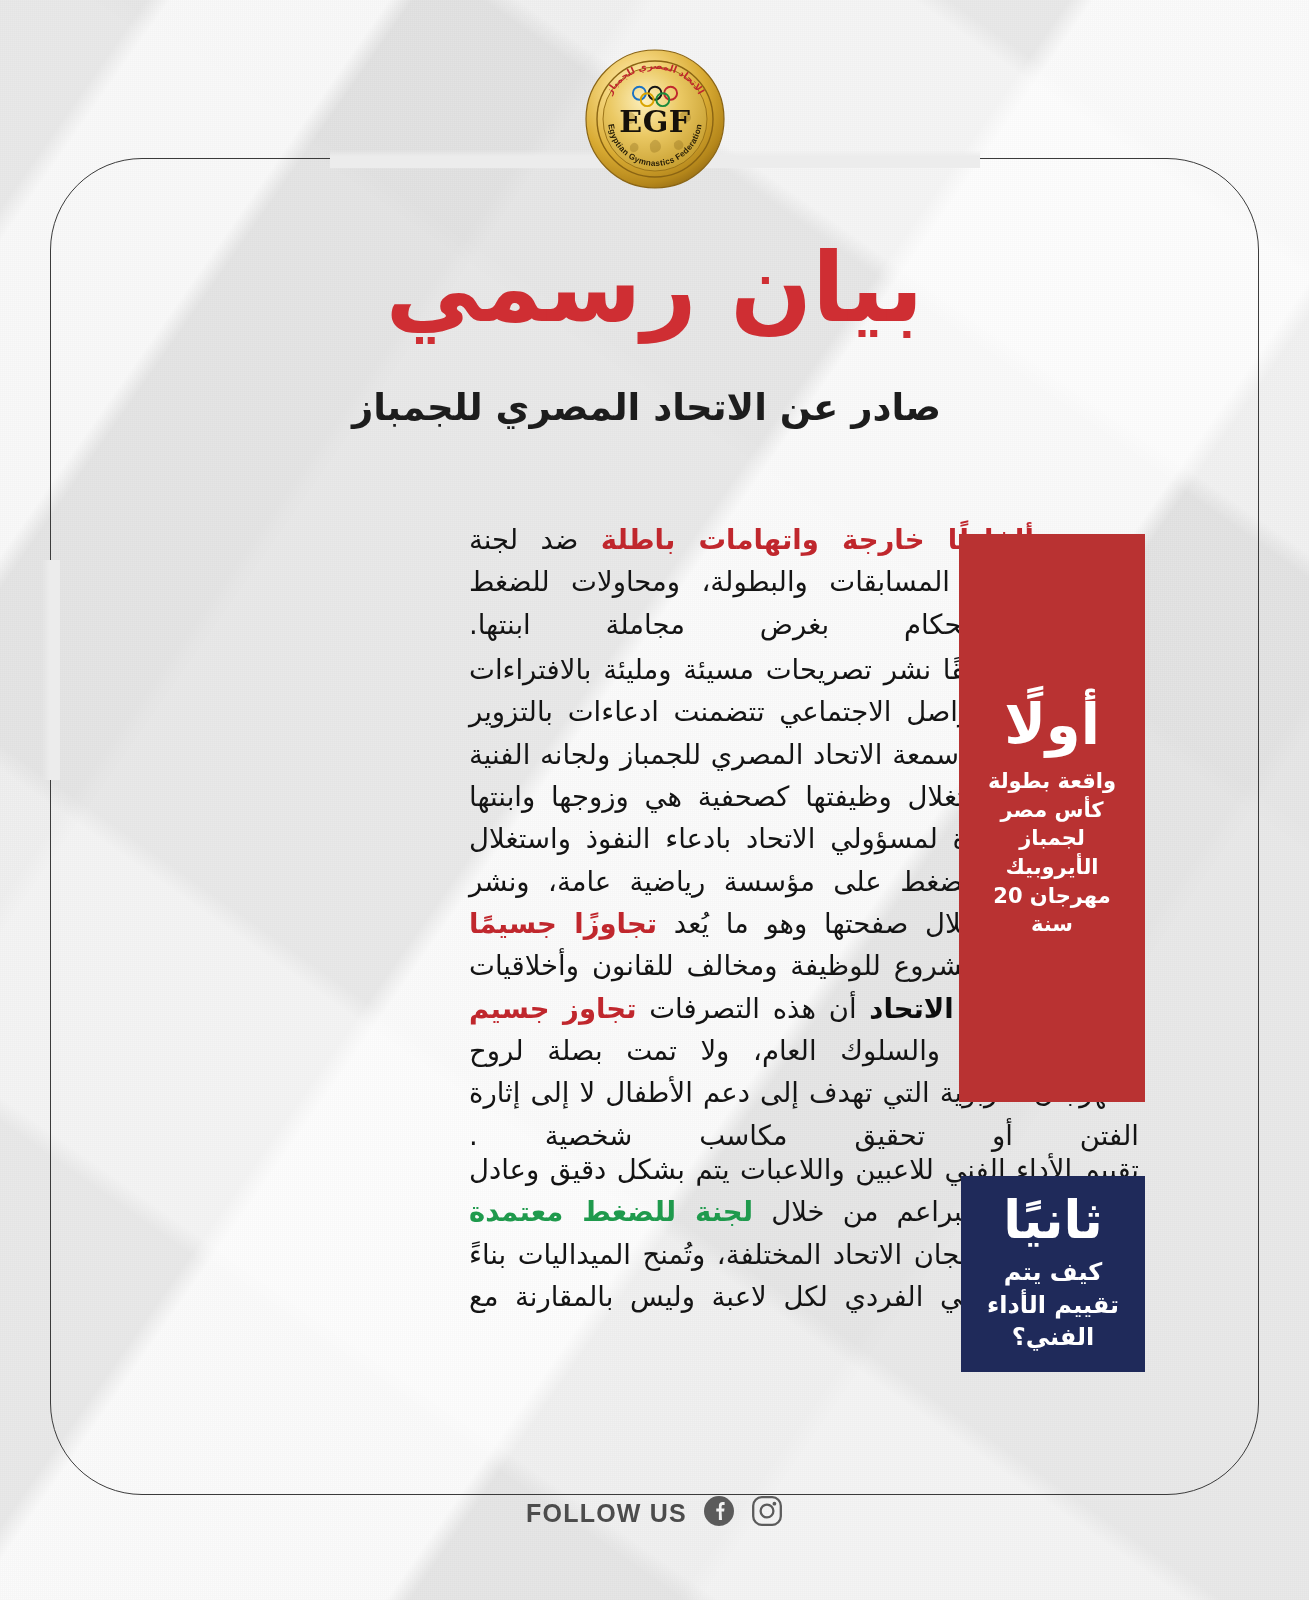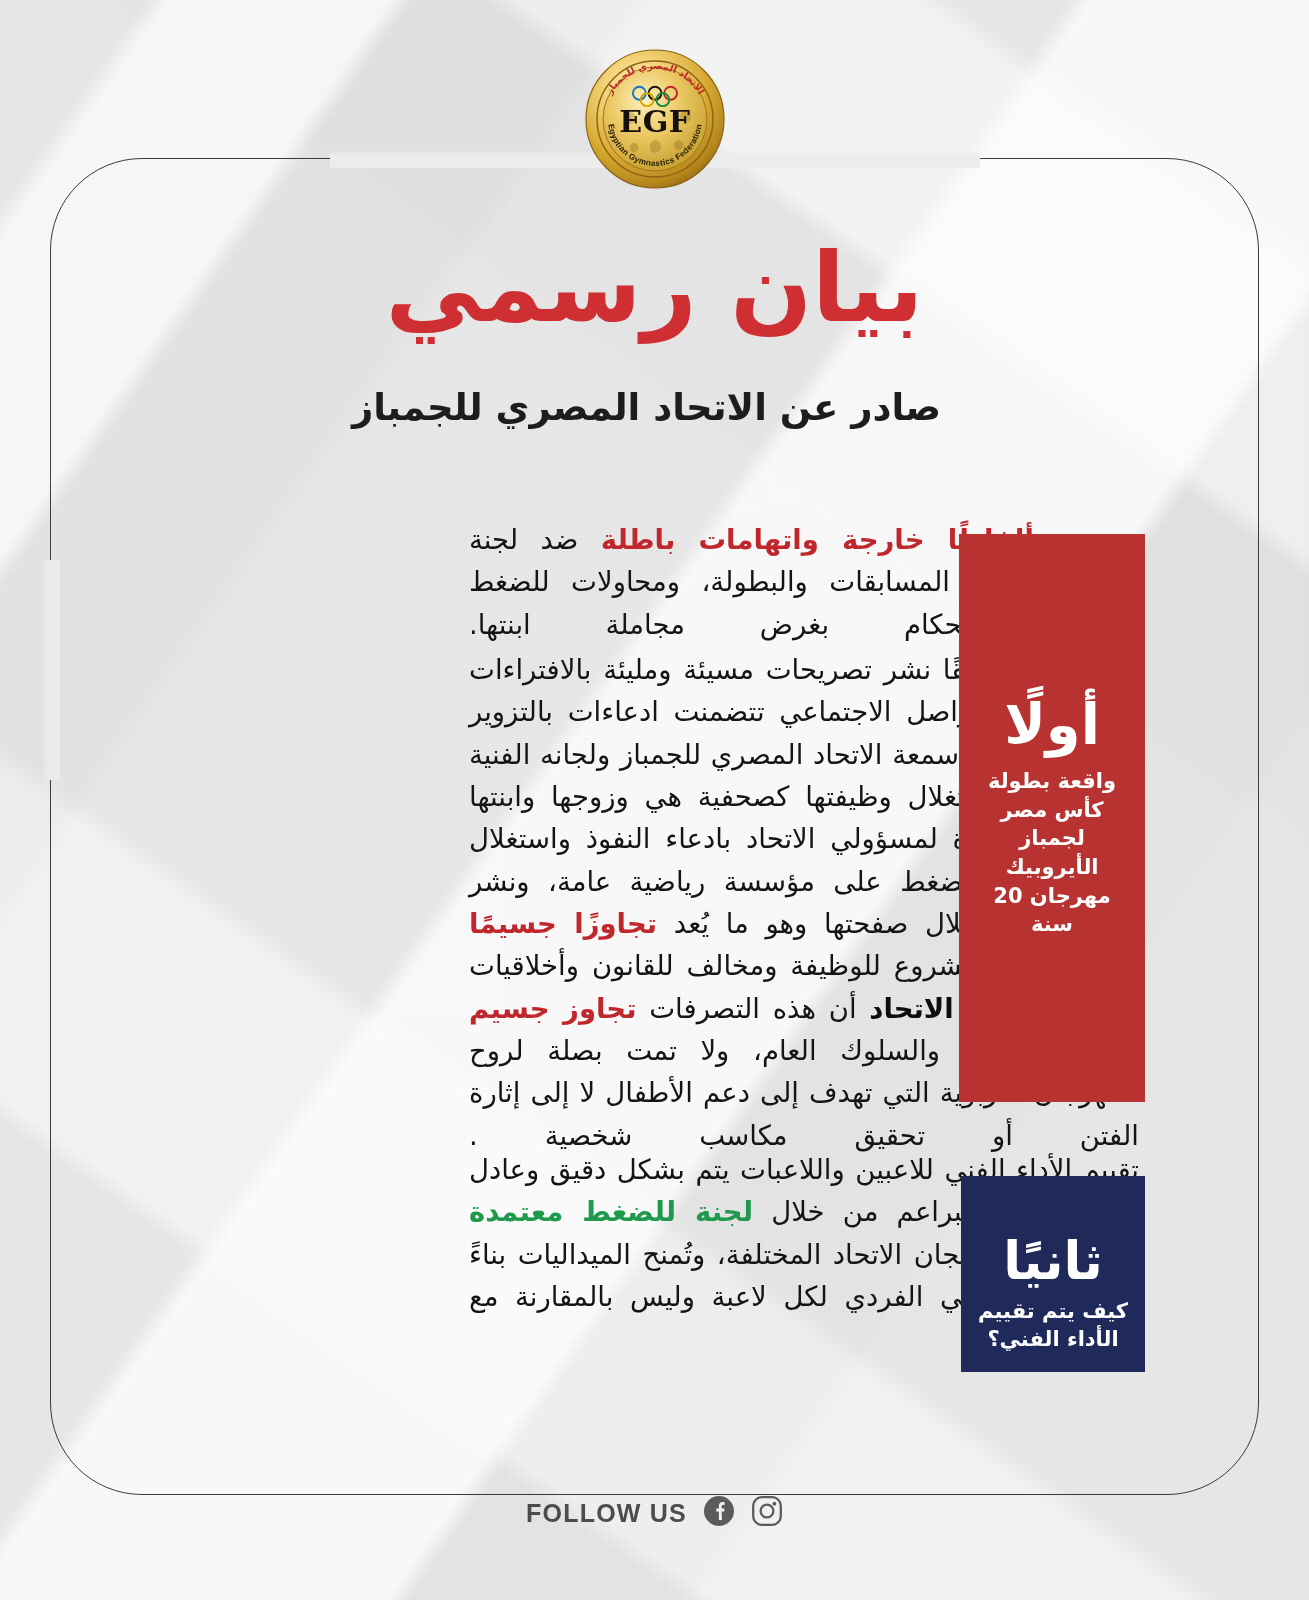"ثانيًا" #callout-second { justify-content: flex-end -> space-between }
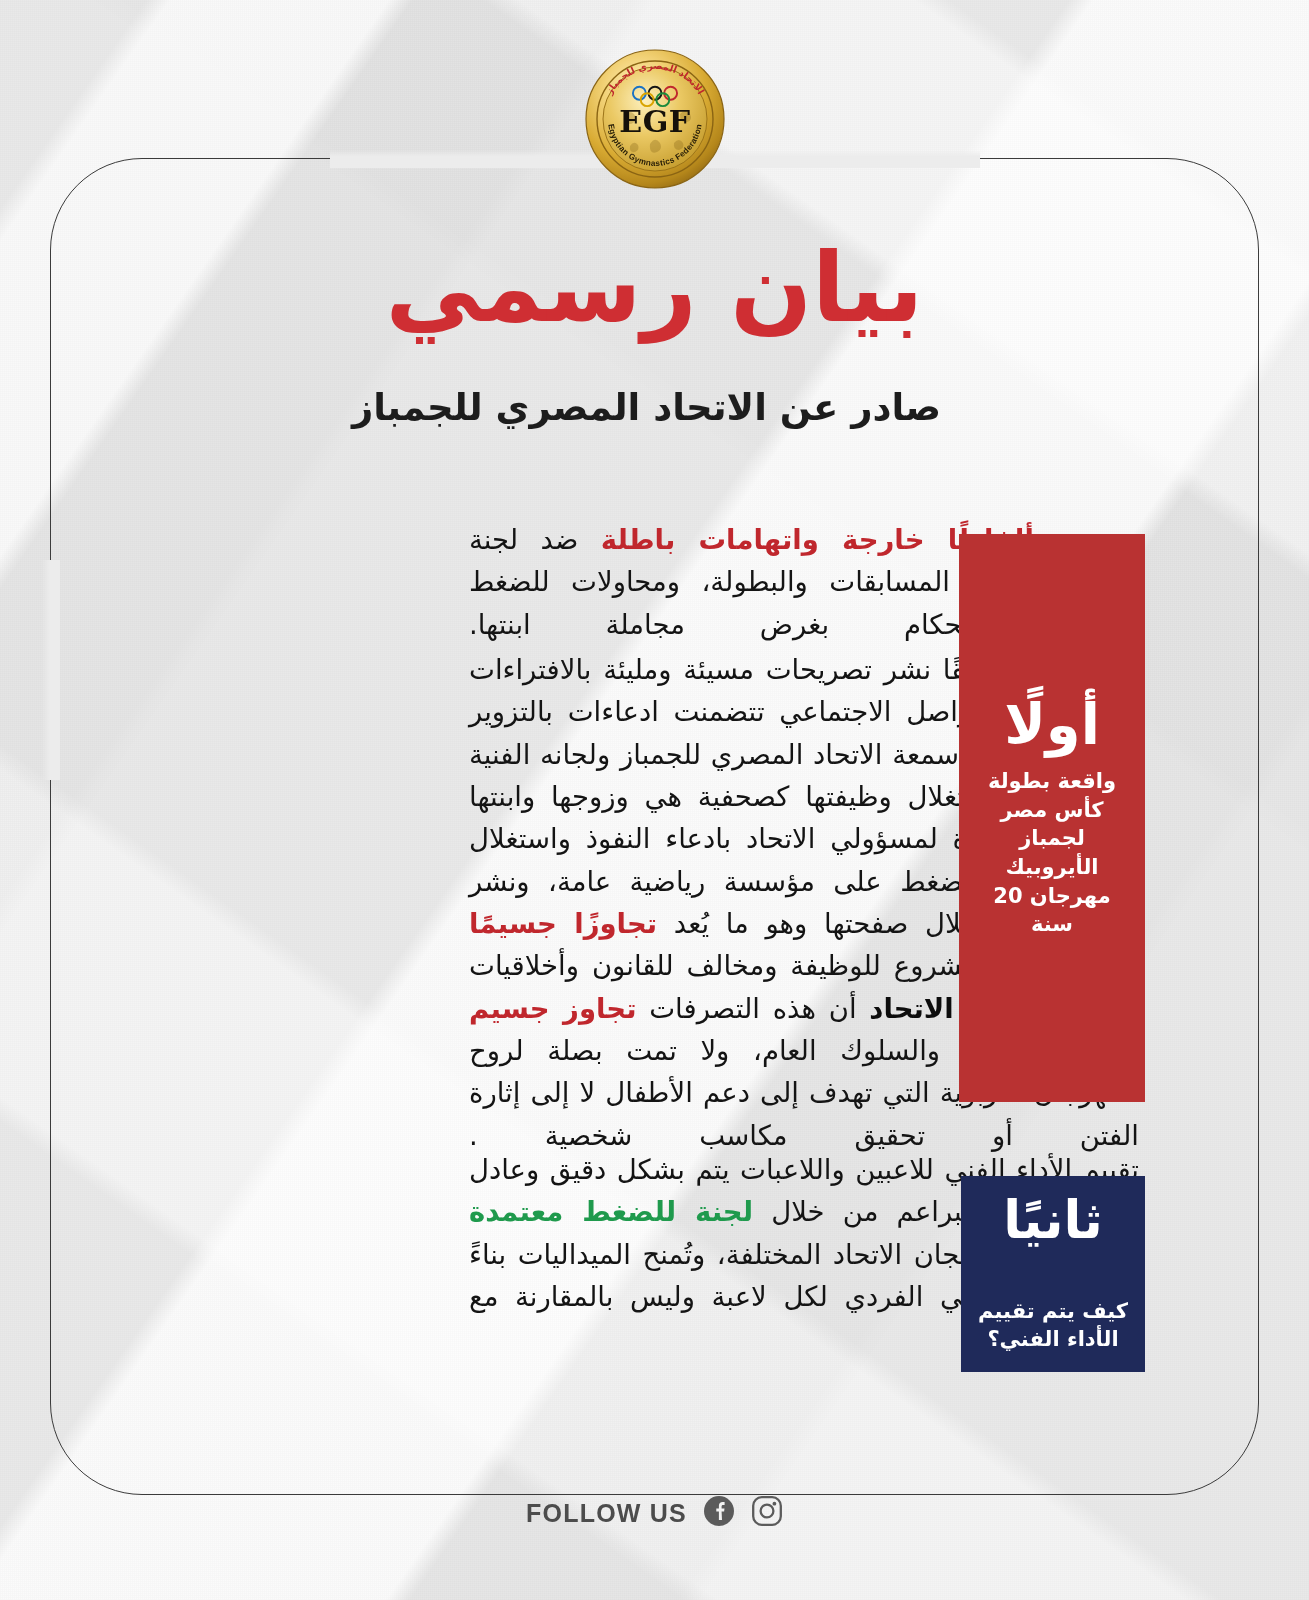"كيف يتم تقييم الأداء الفني؟" #callout-second .callout-sub { font-size: 21px -> 24px }
